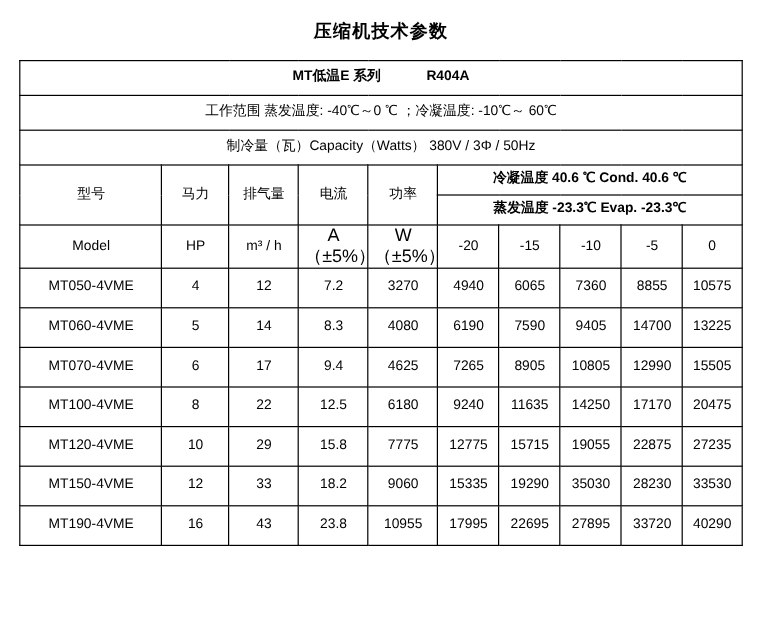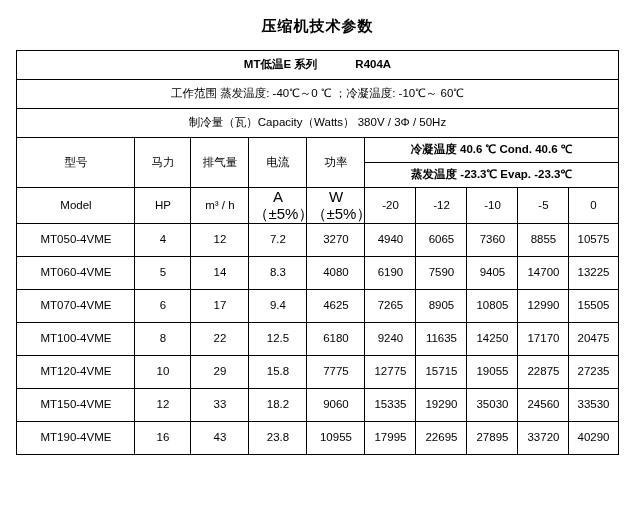"-12" td { text: -12 -> -15 }
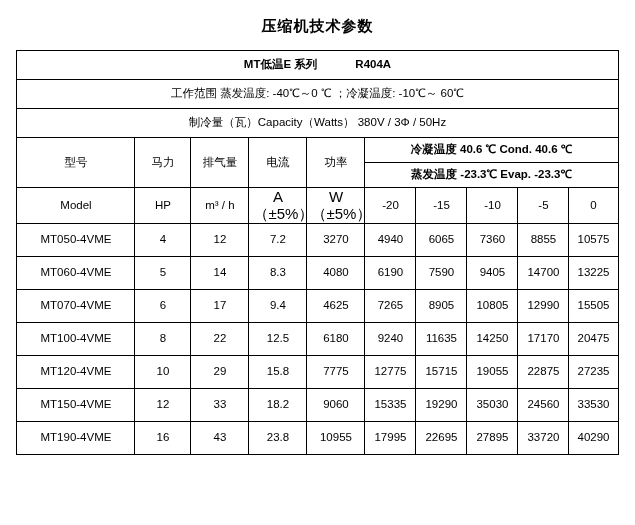"24560" td { text: 24560 -> 28230 }
